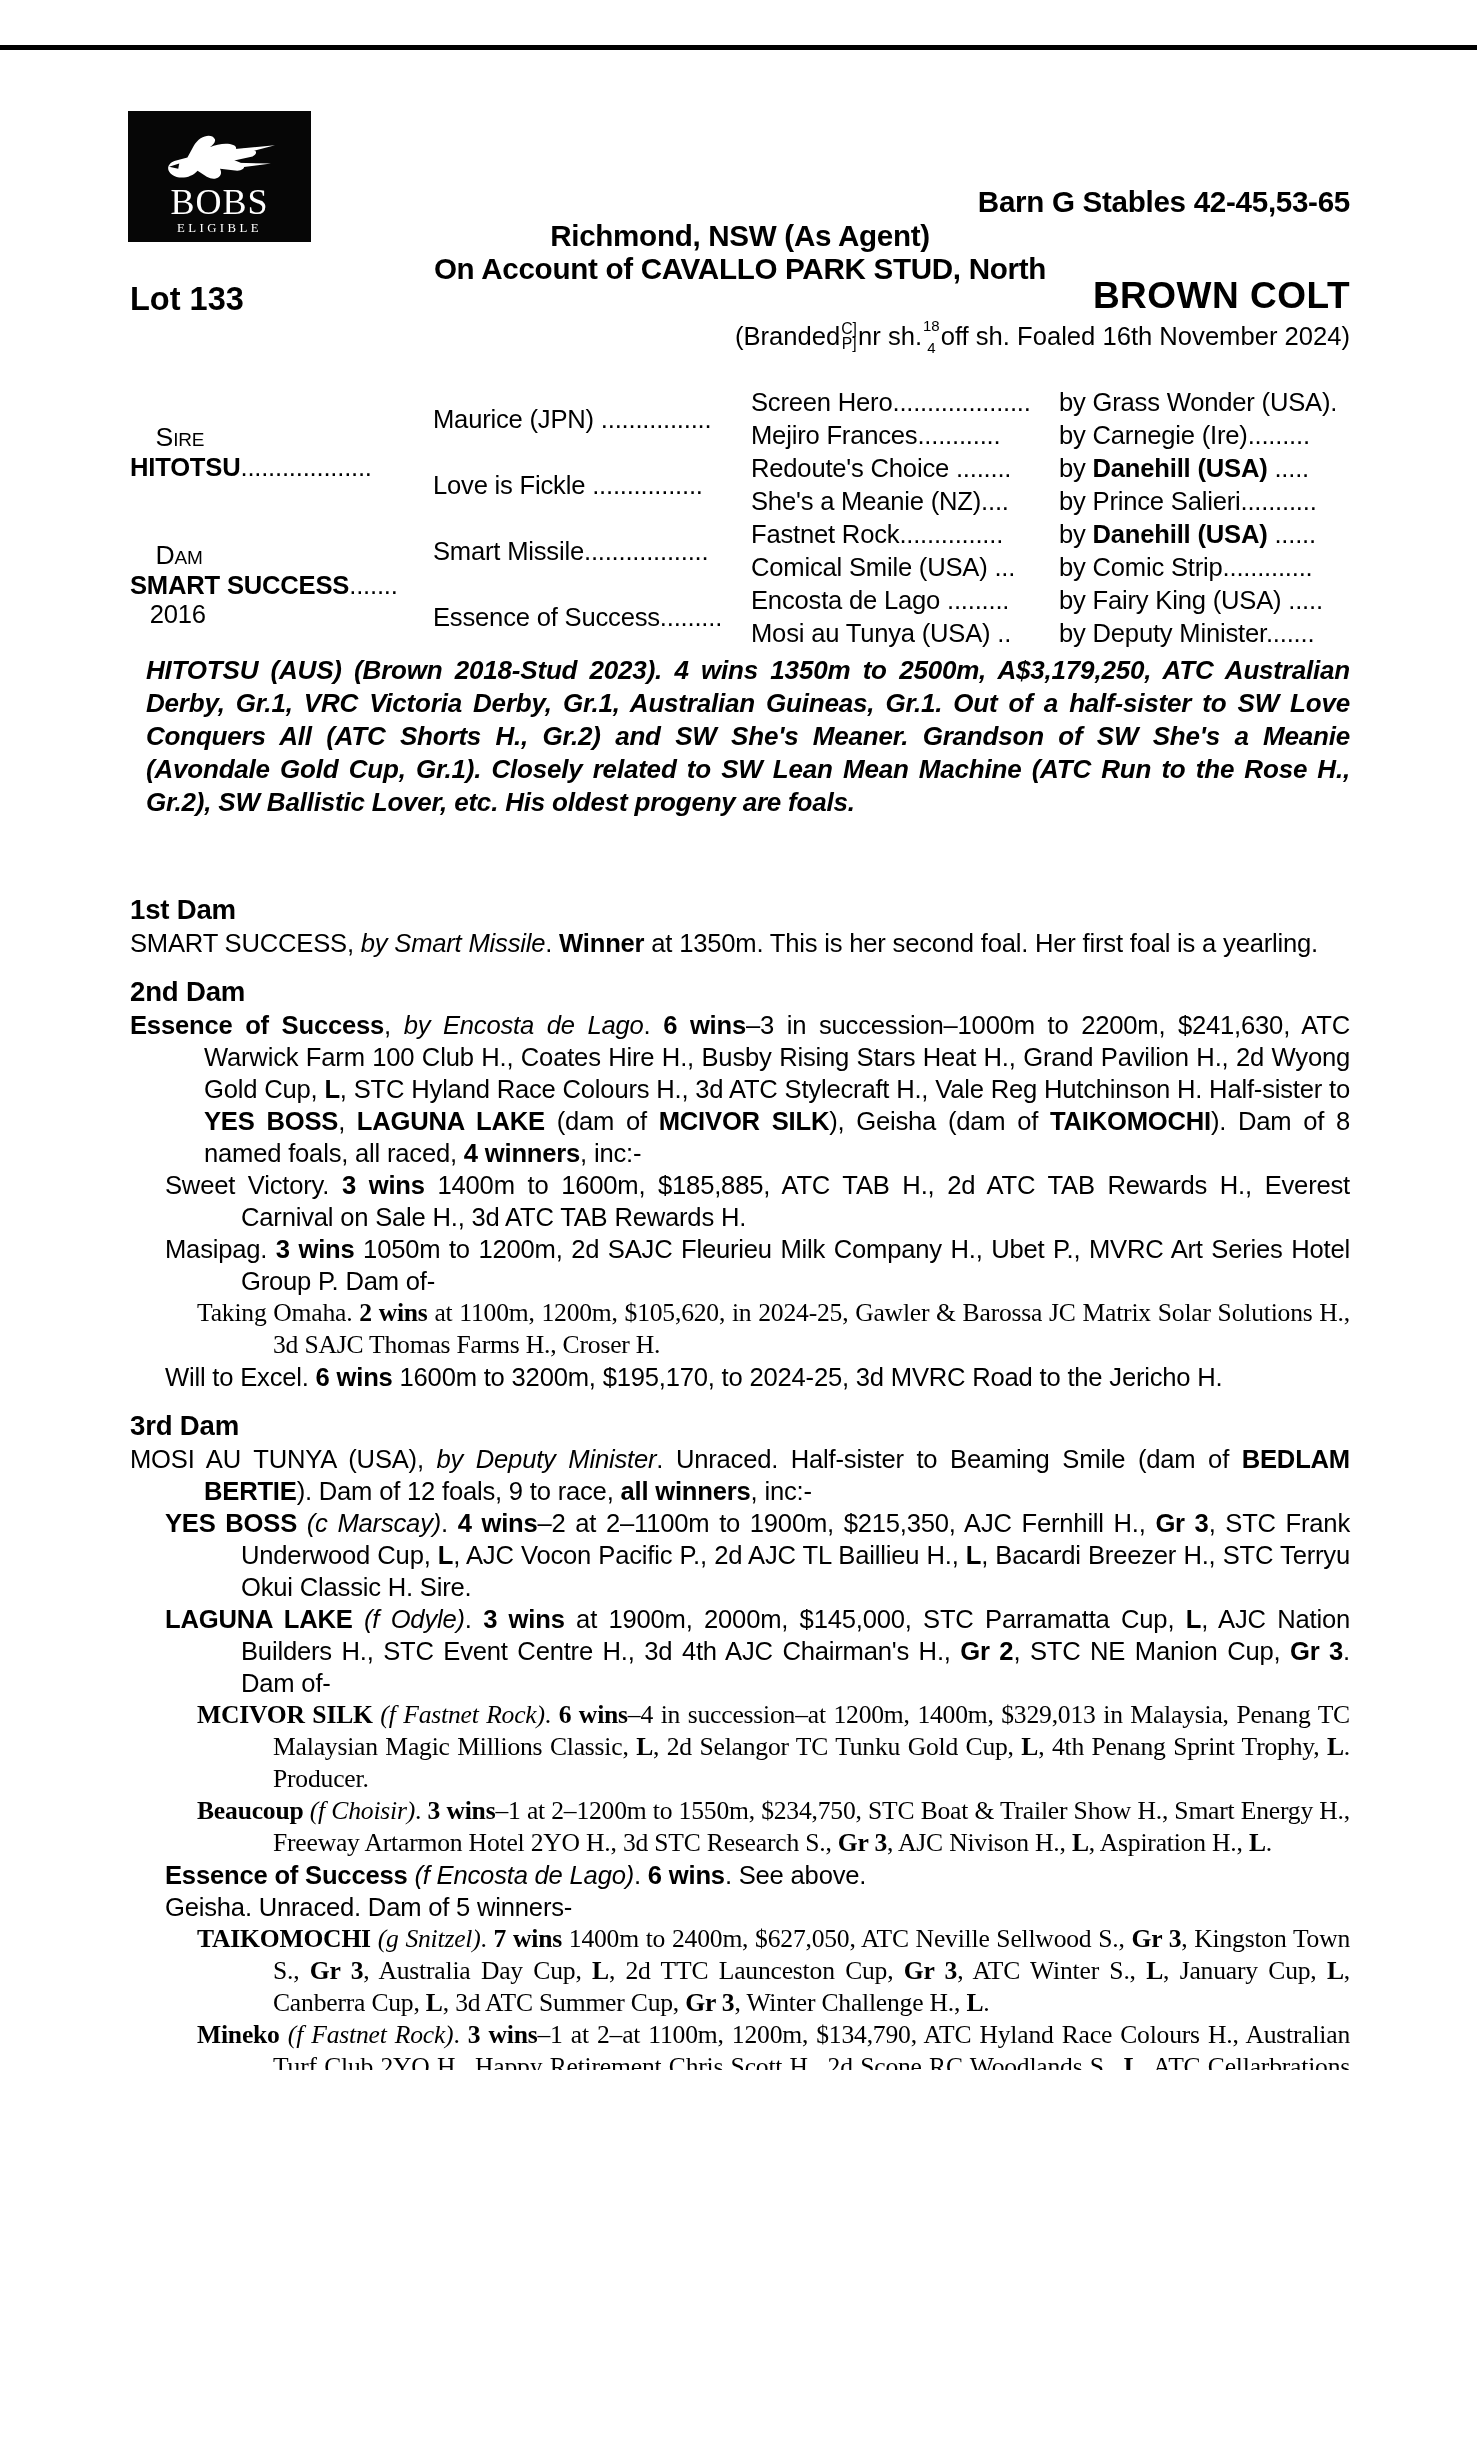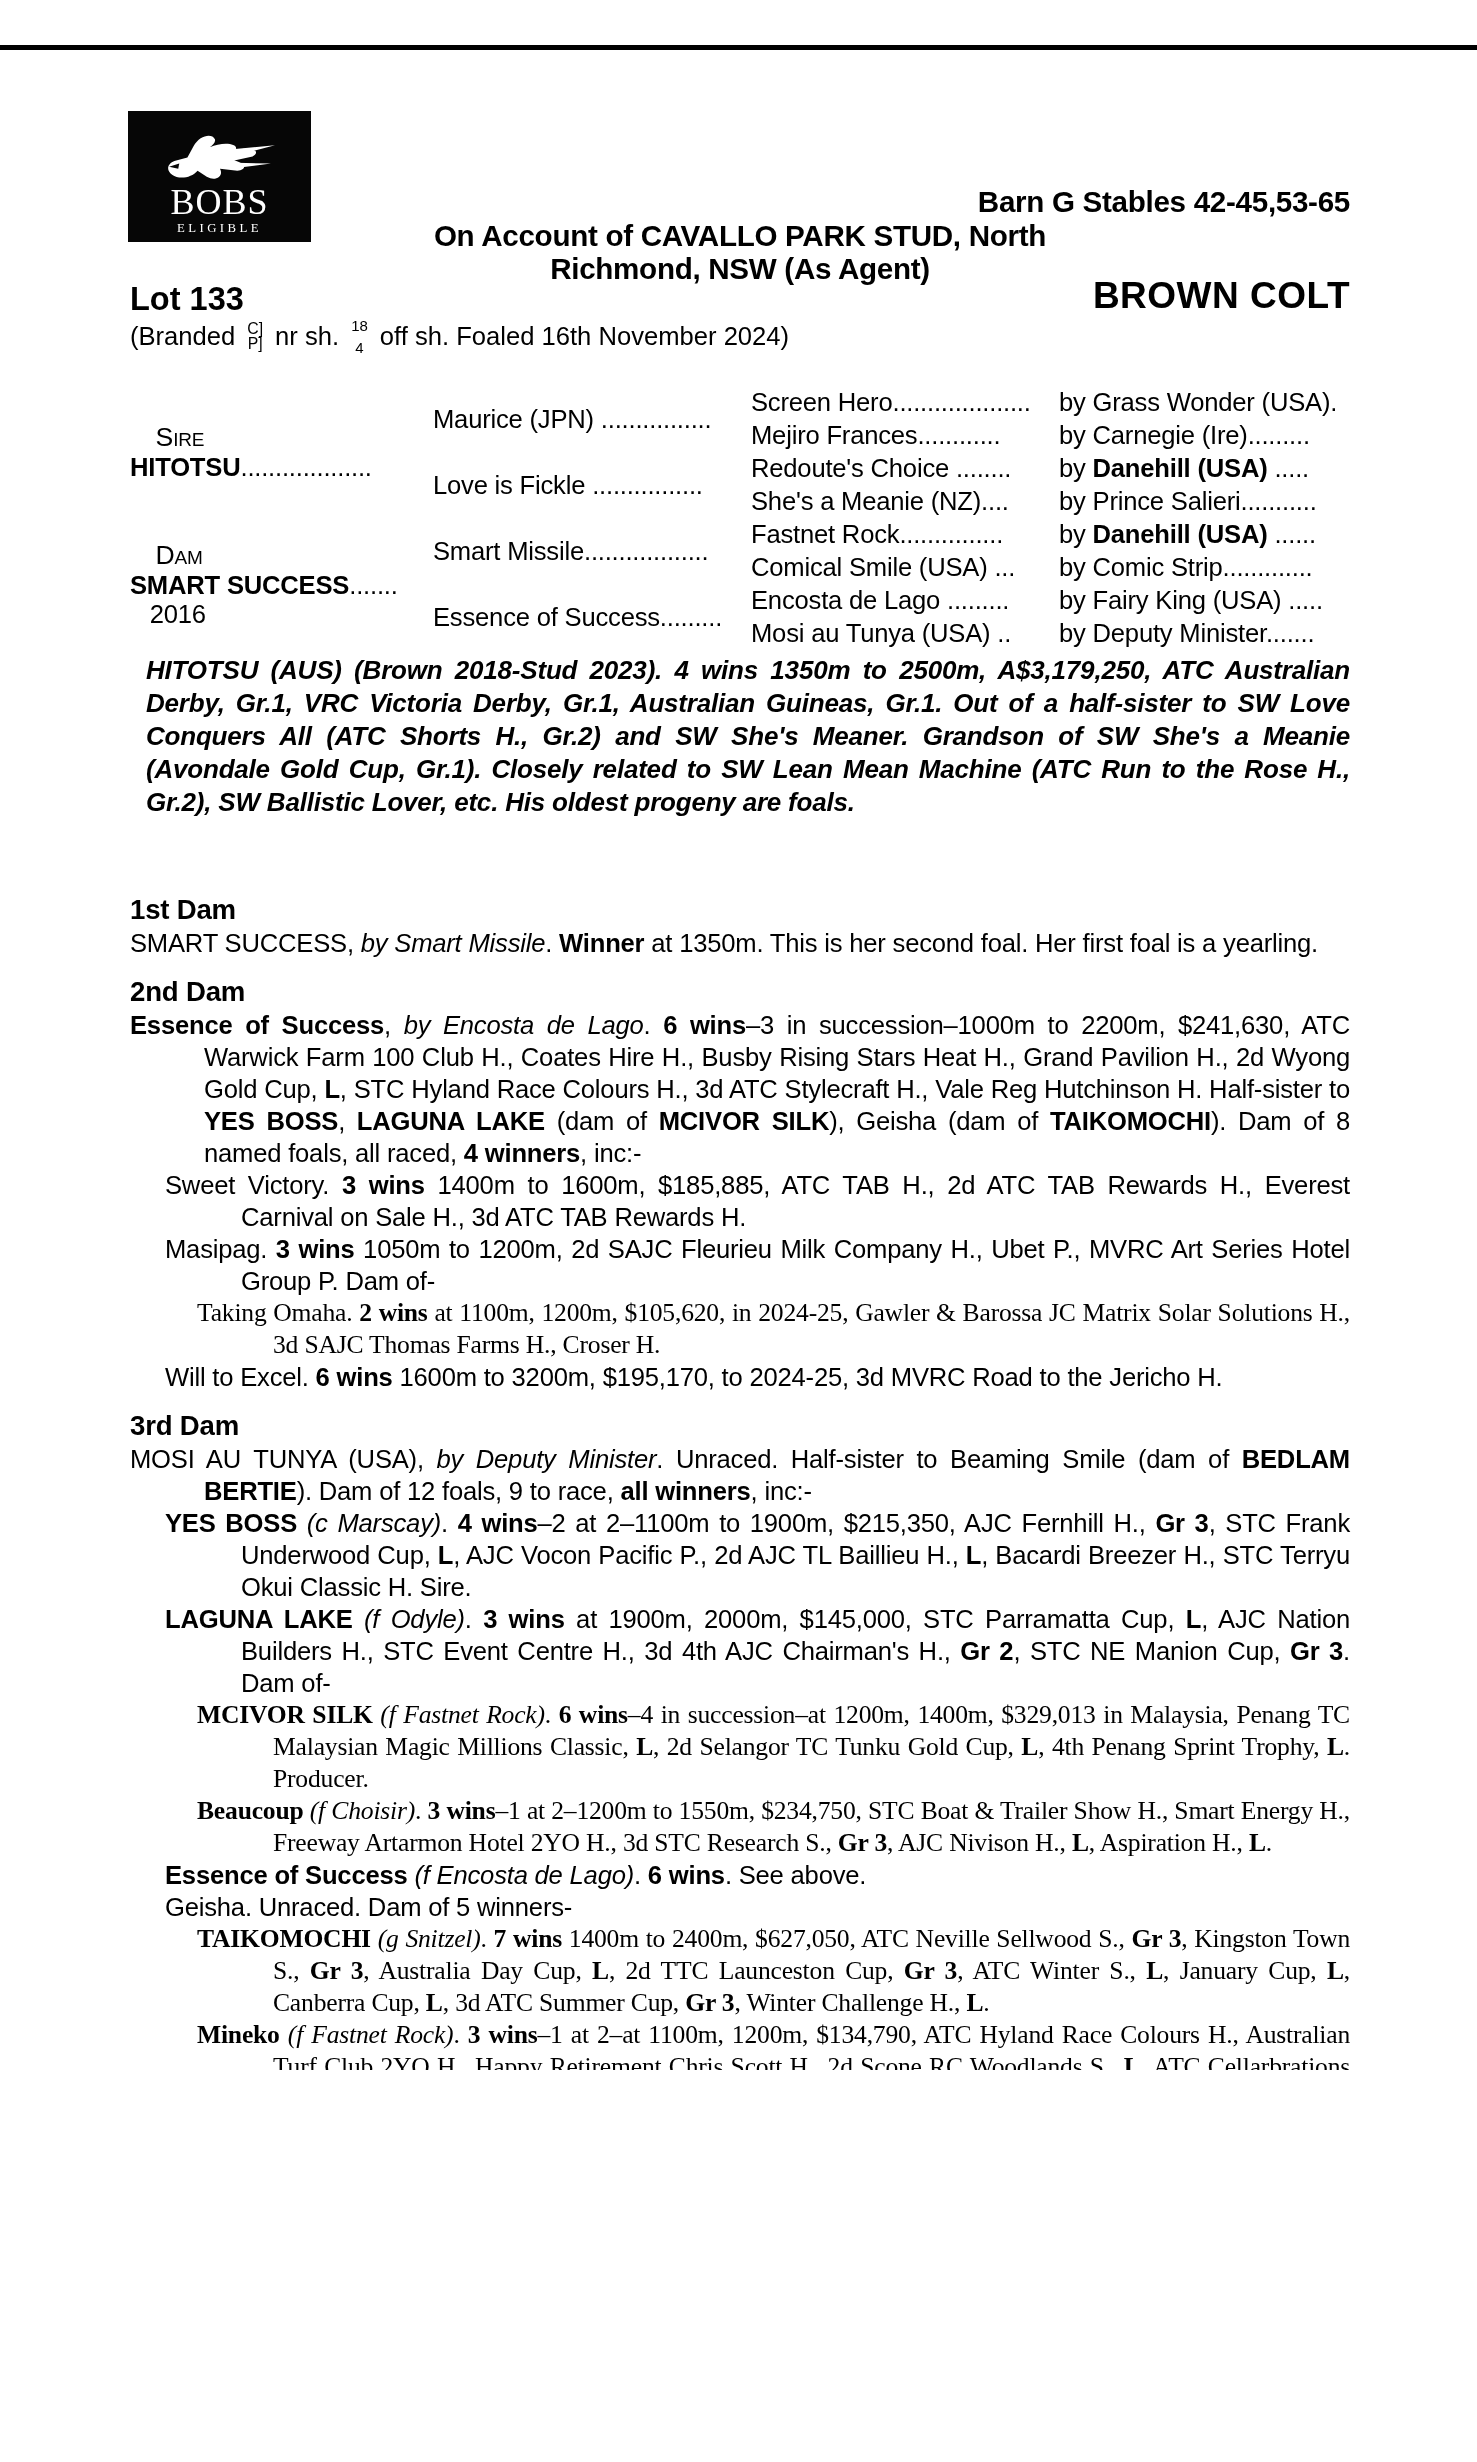"On Account of CAVALLO PARK" div { order: before "Richmond, NSW (As Agent)" -> after "Richmond, NSW (As Agent)" }
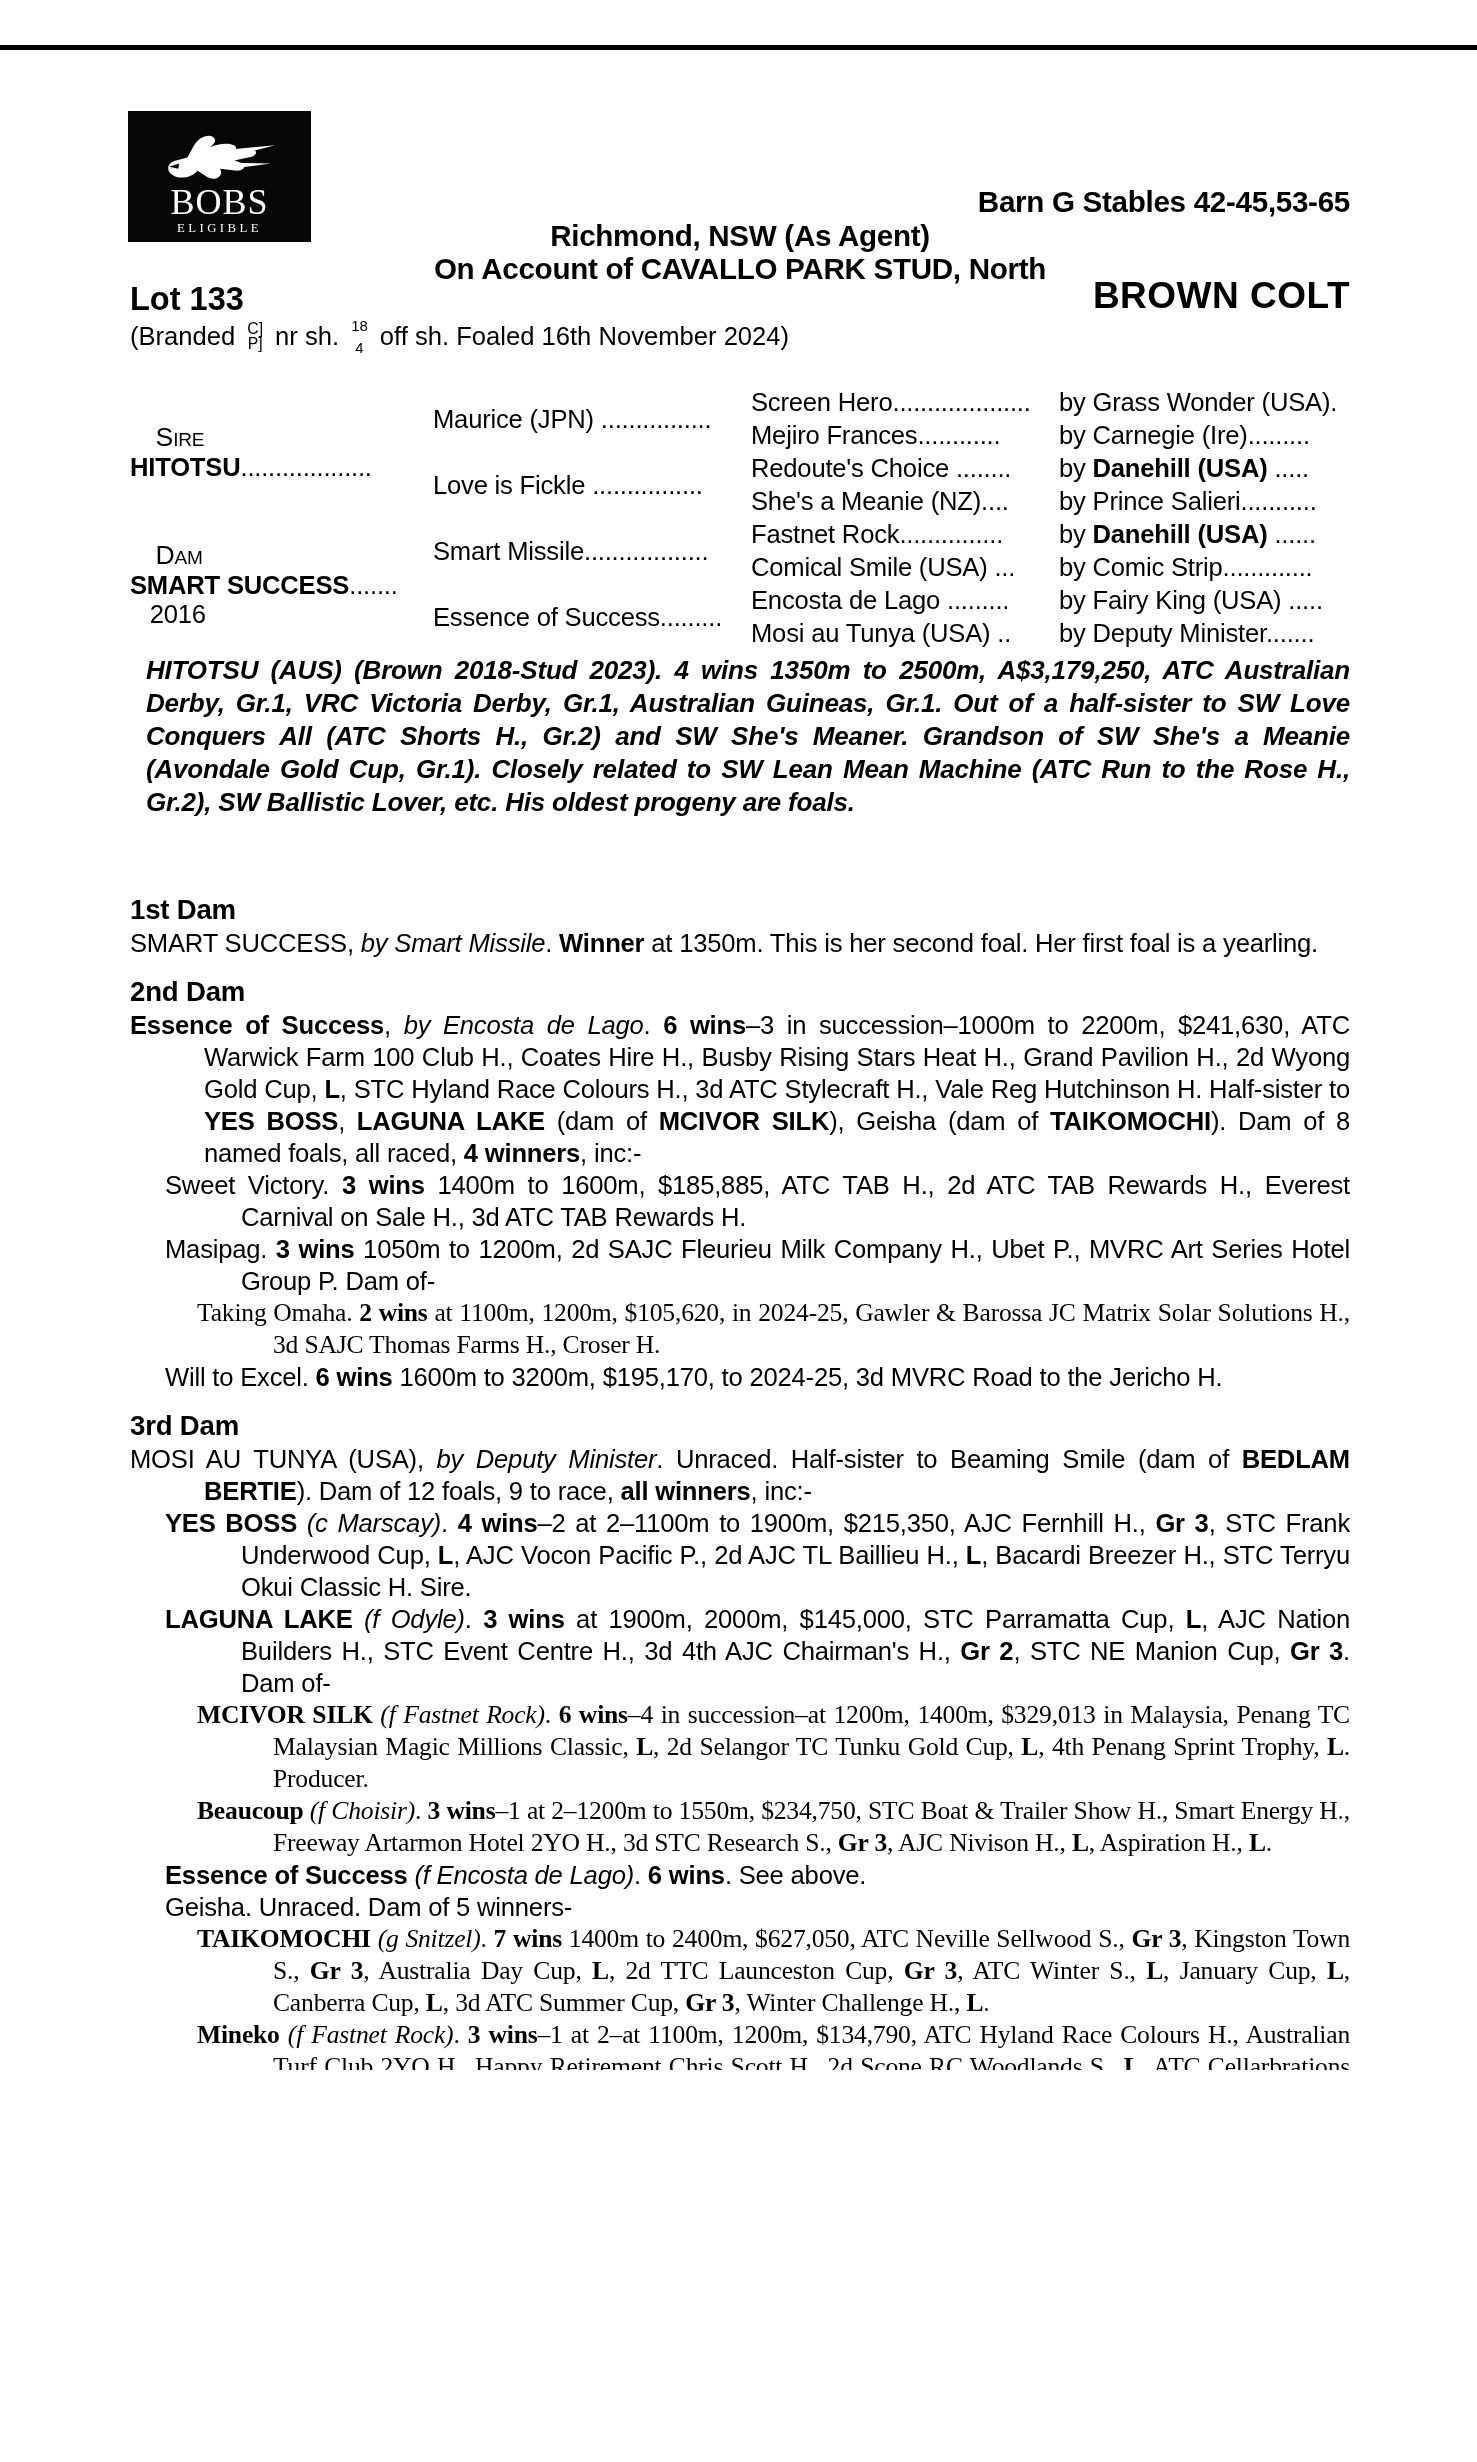"(Branded" .branded { gap: 12px -> 1px; justify-content: flex-start -> flex-end }
